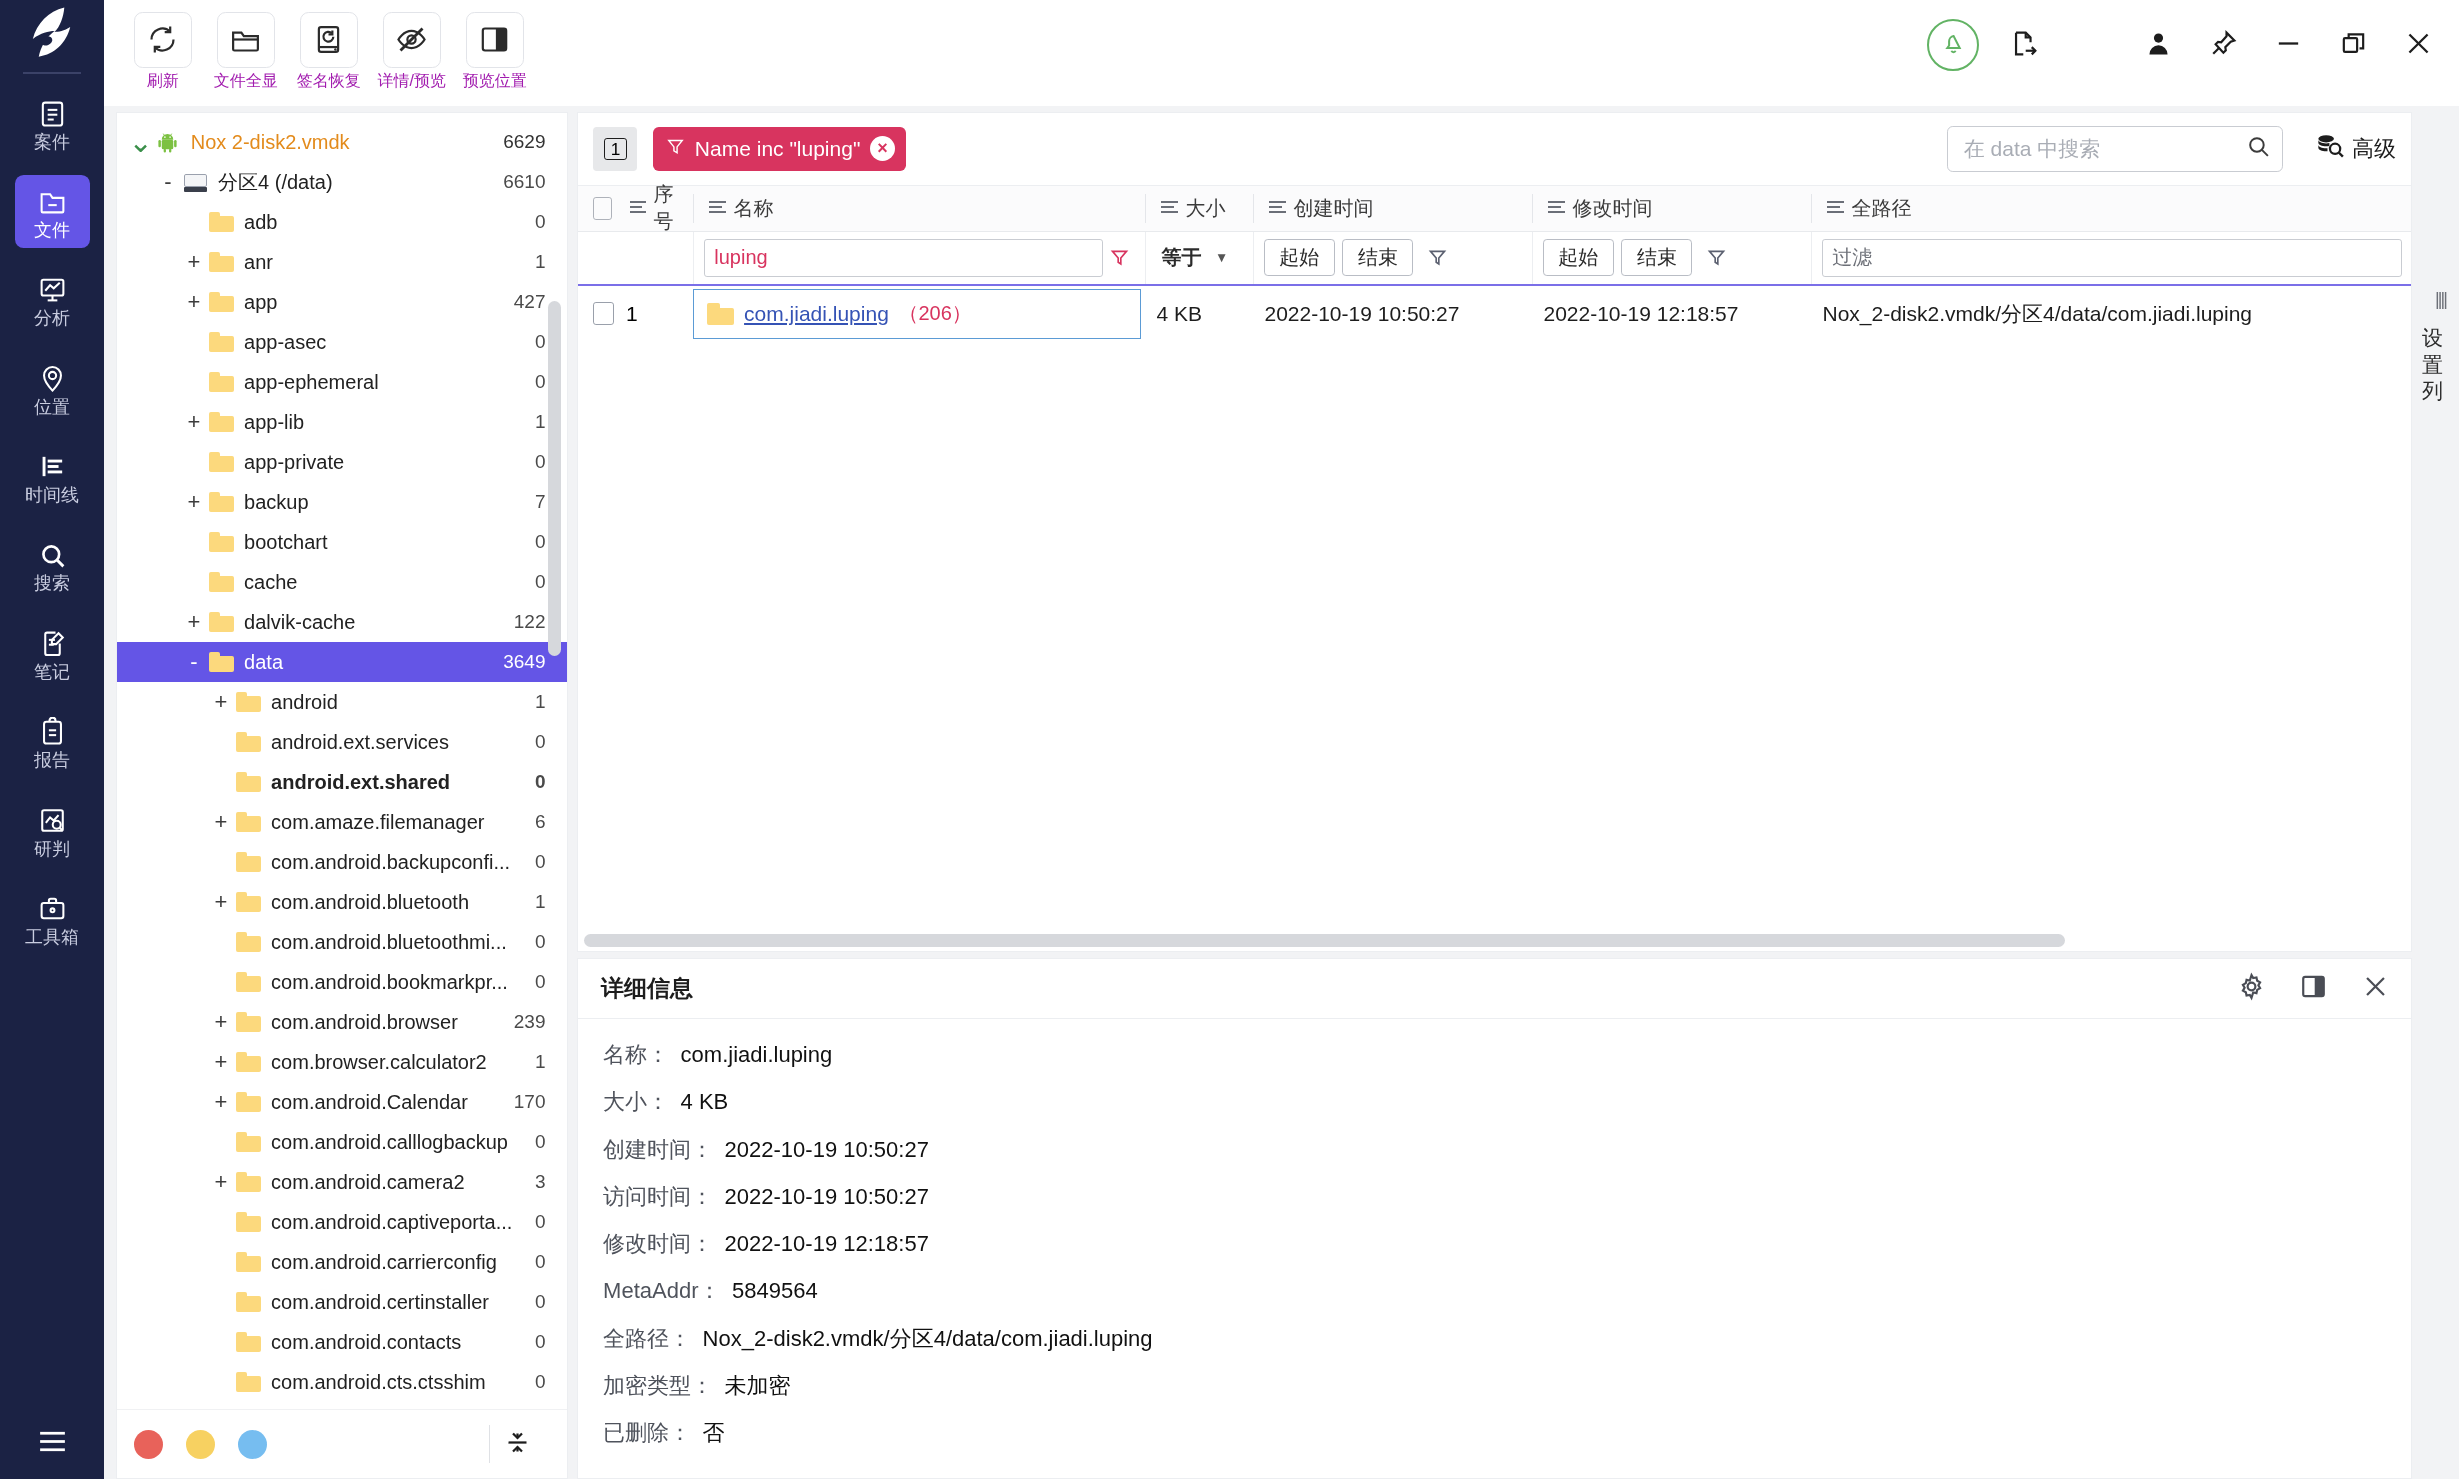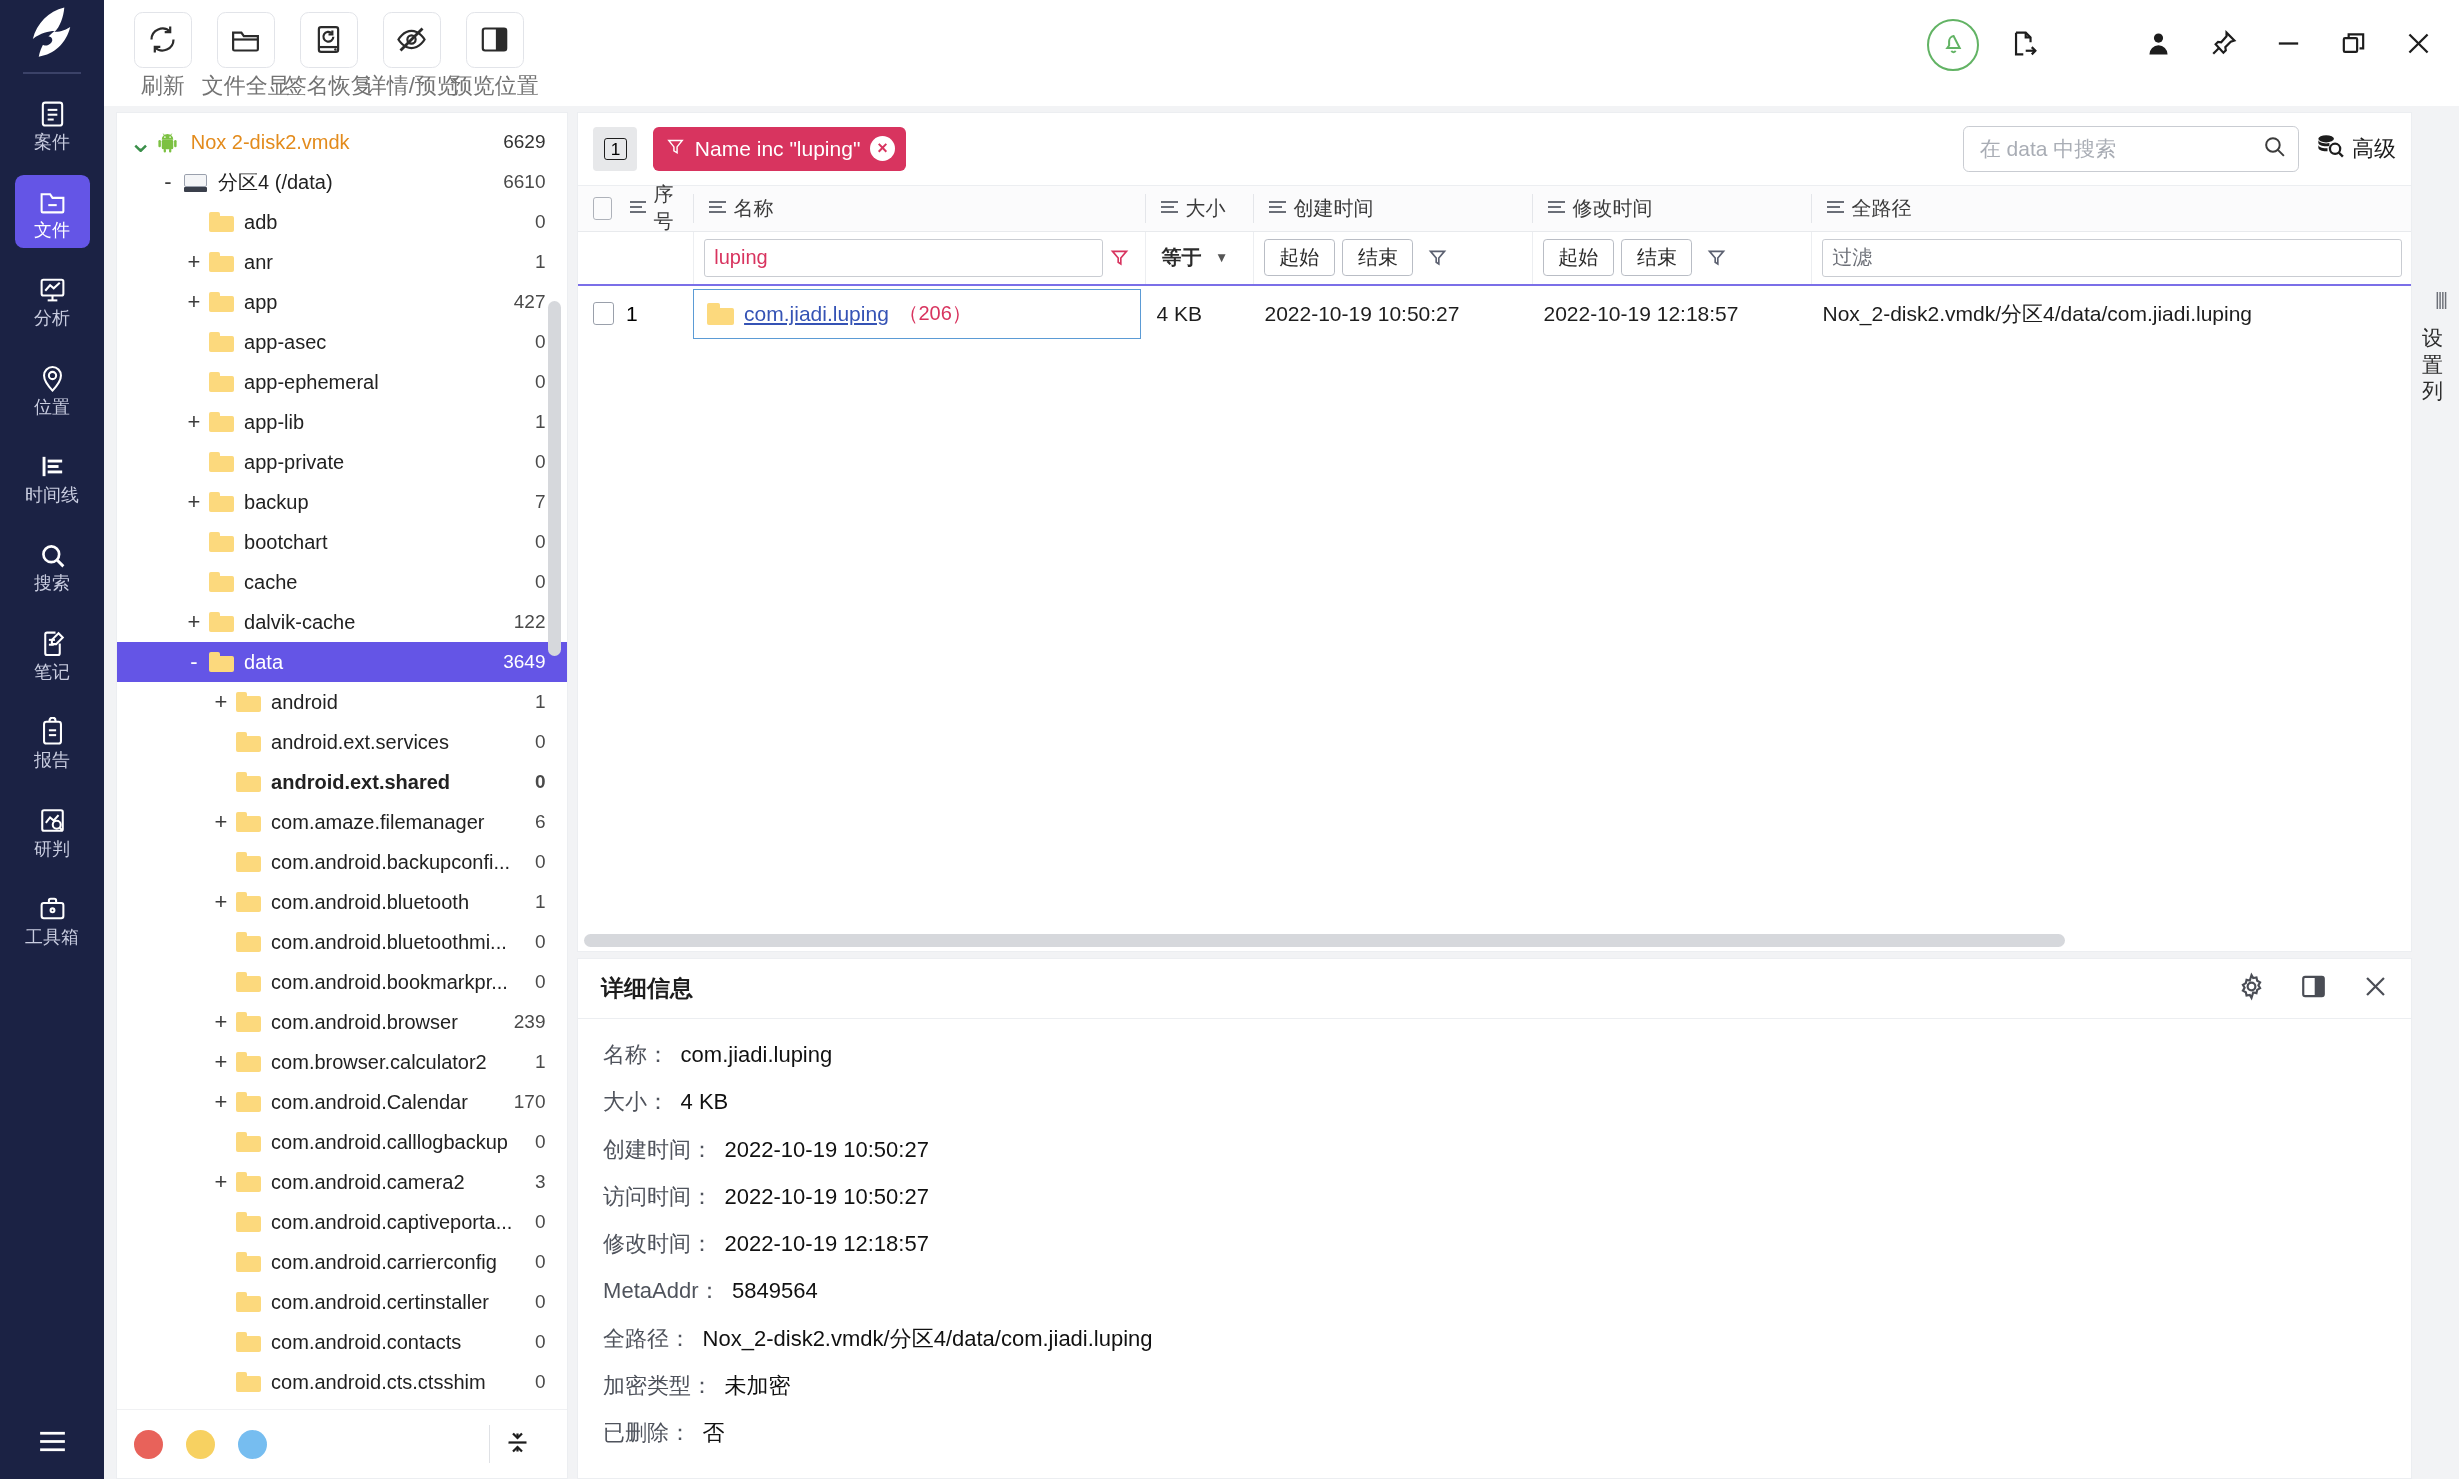"刷新" .tool-lbl { color: #737373 -> #a21caf; font-size: 22px -> 16px }
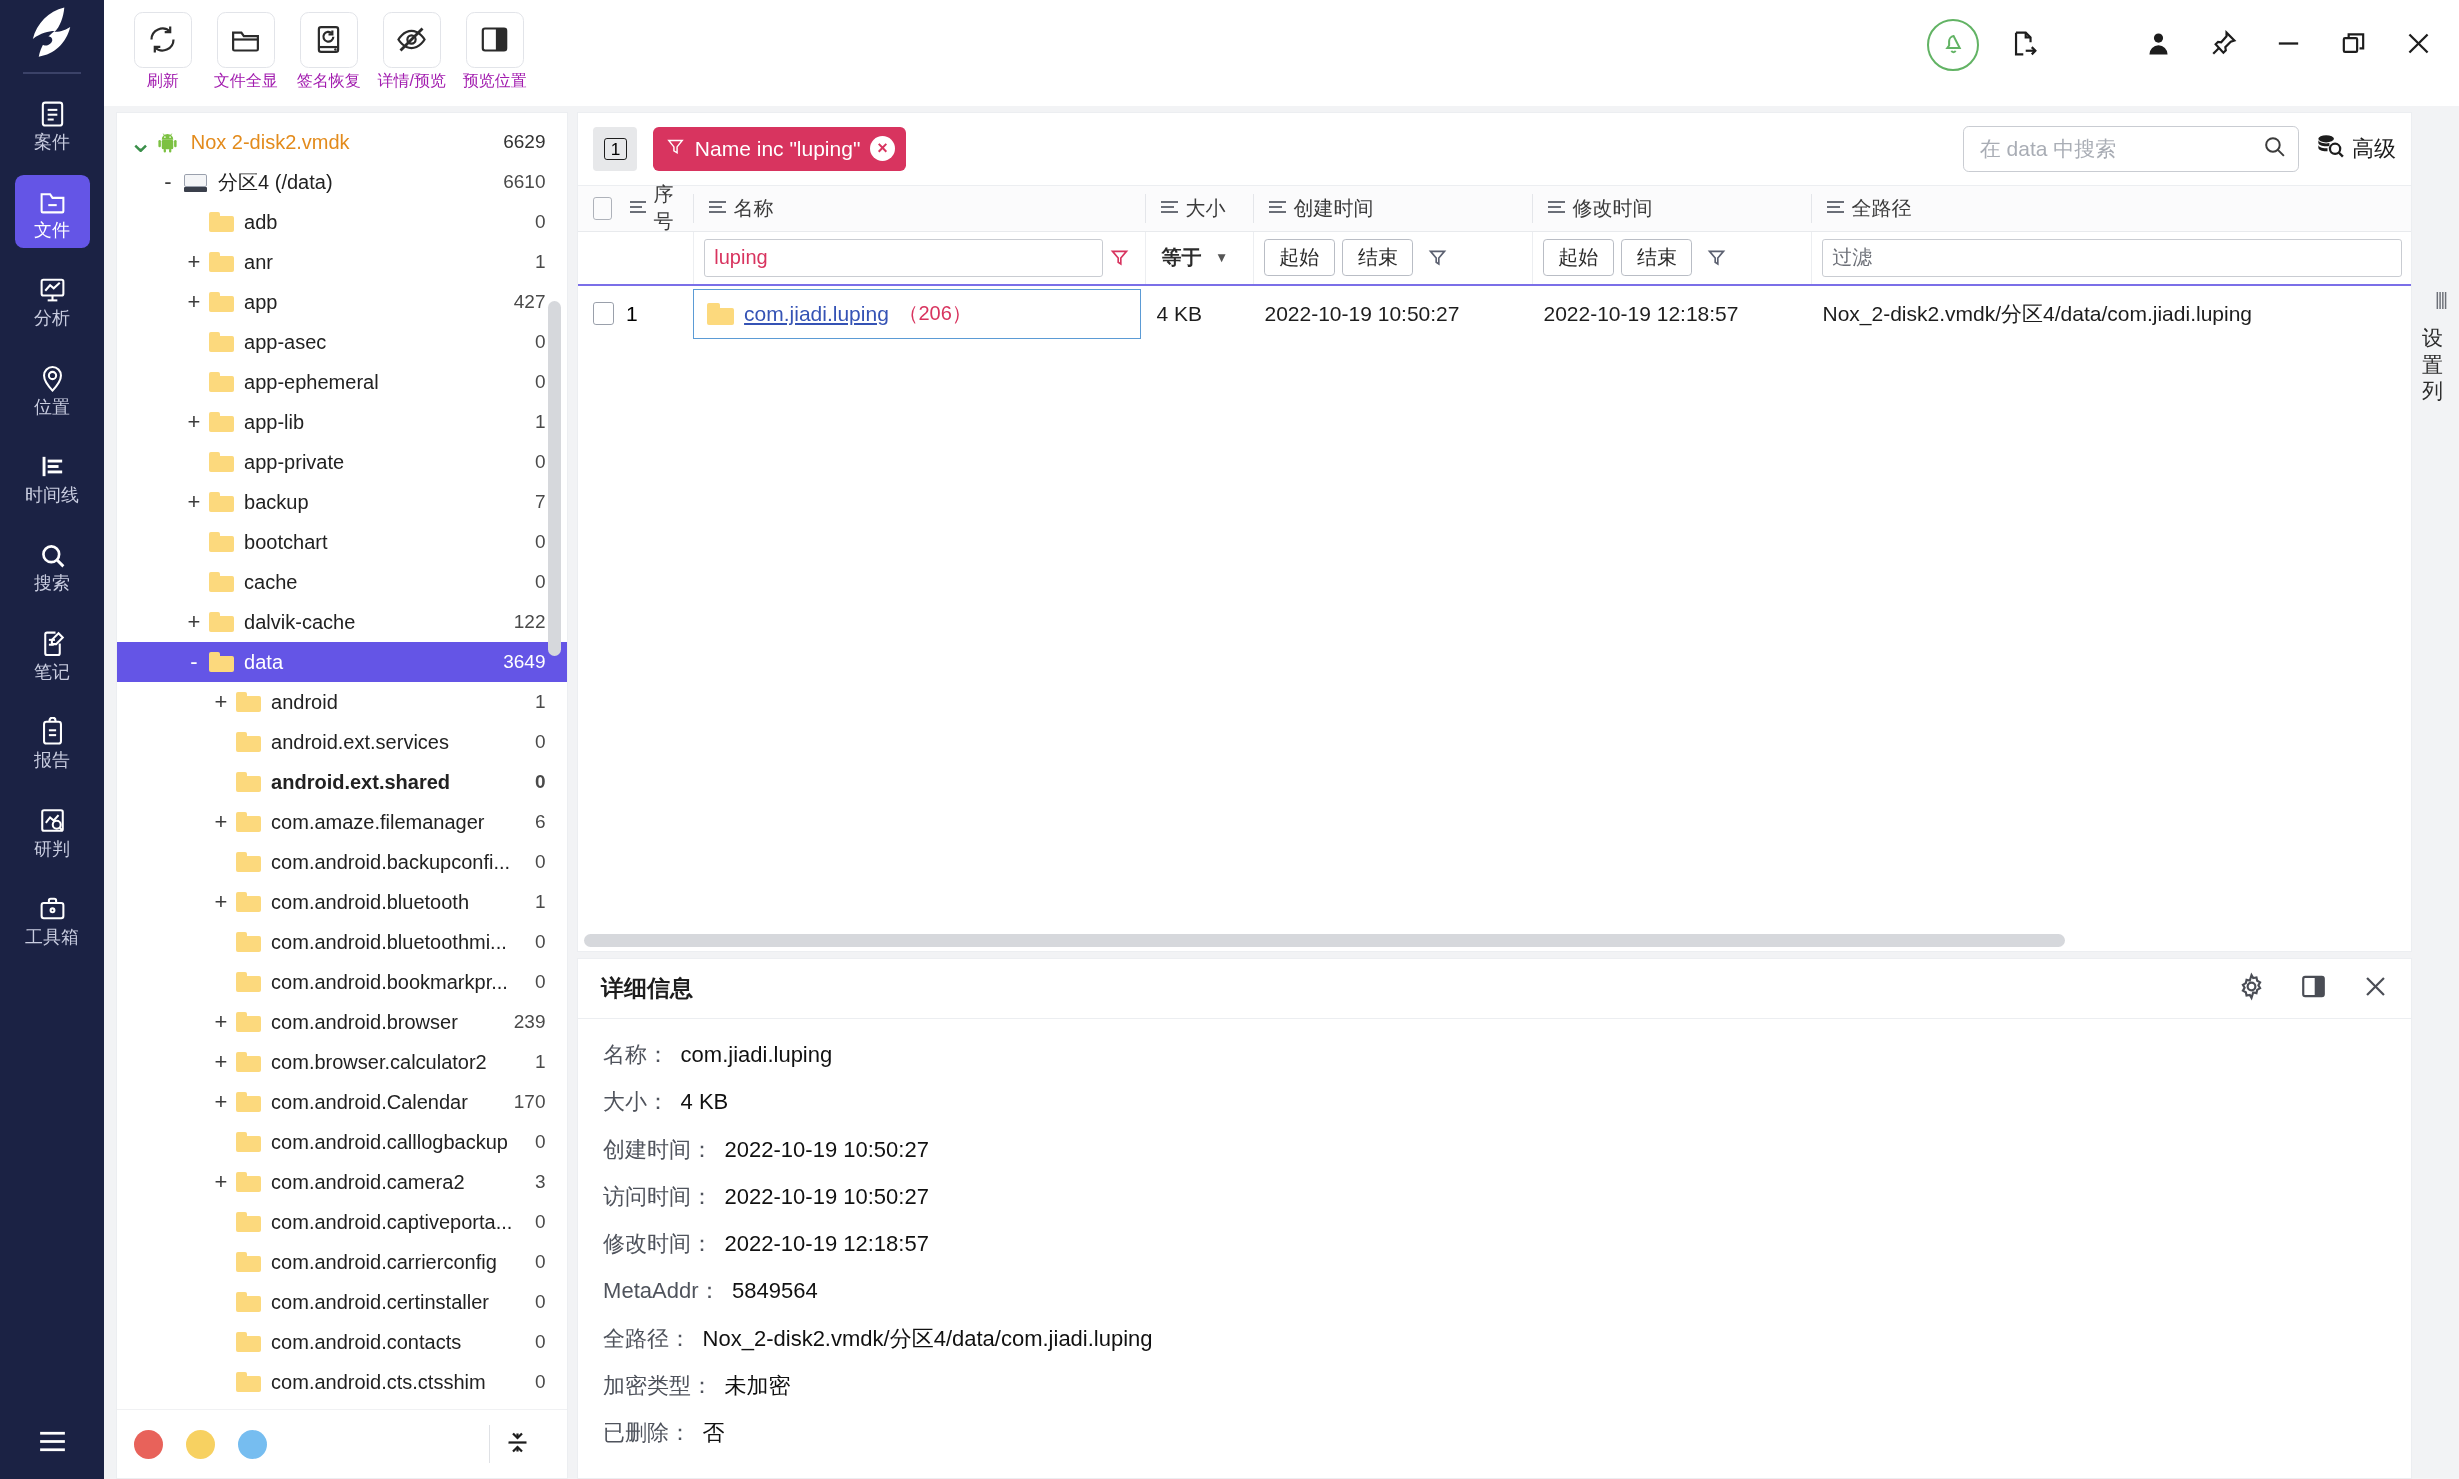"在 data 中搜索" .searchwrap { gap: 16px -> 32px }
